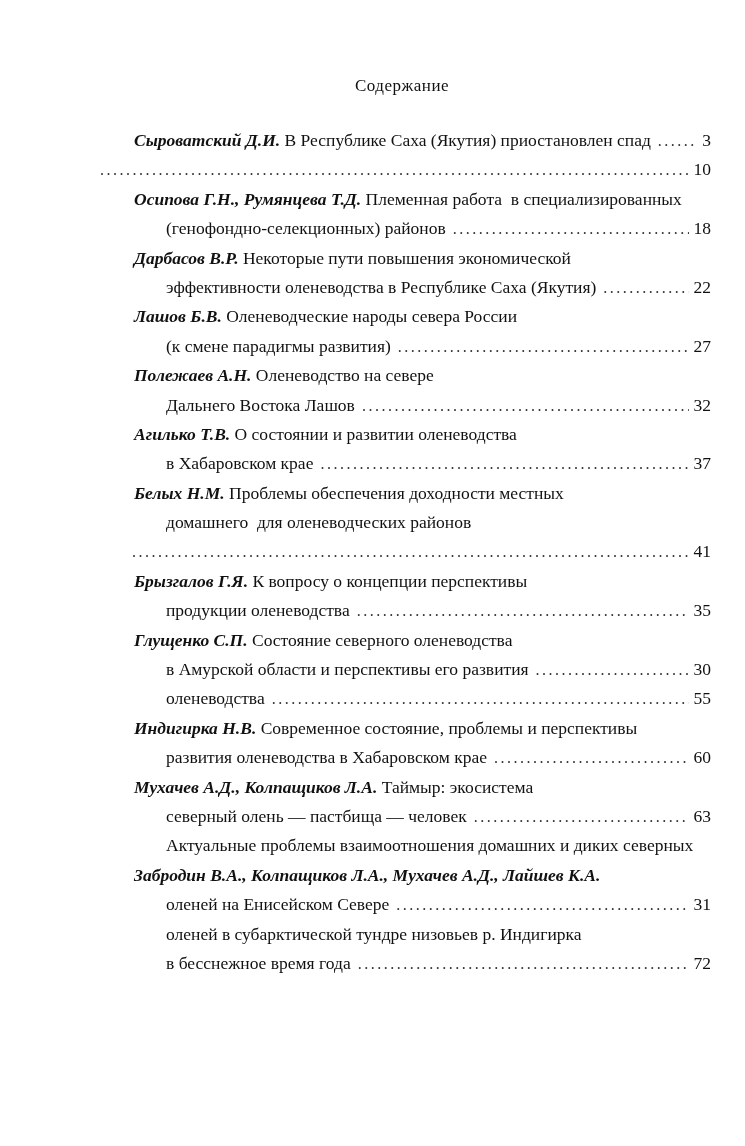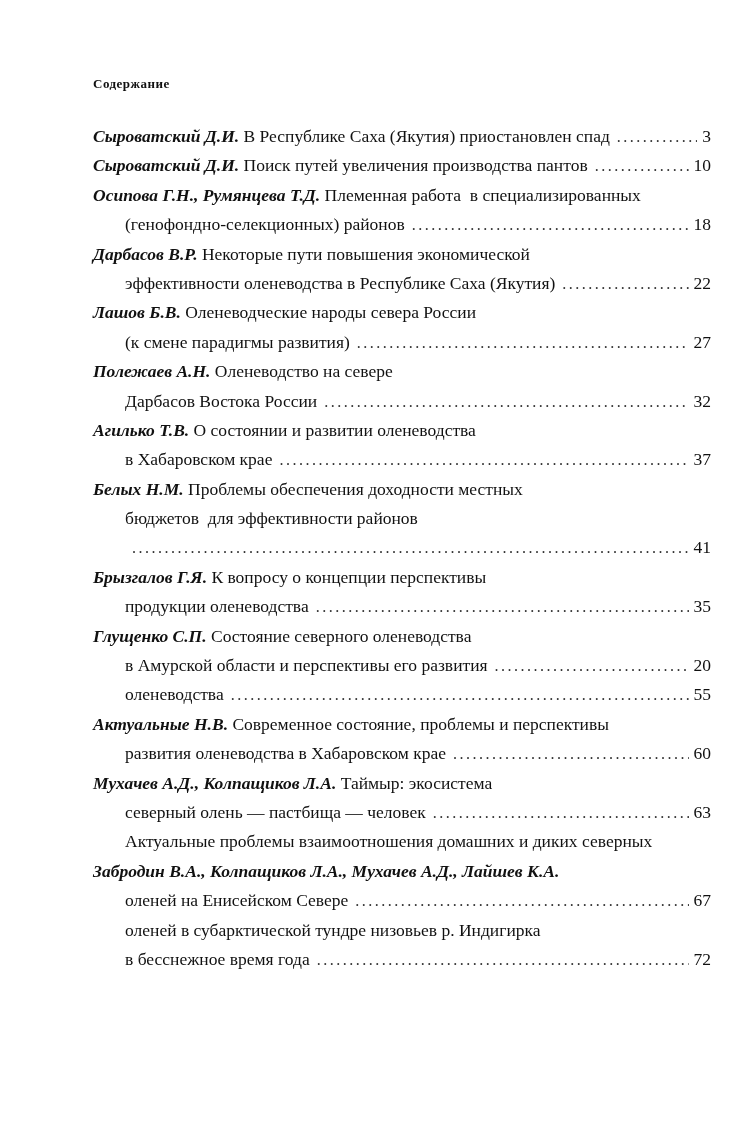"Содержание" .toc-title { font-size: 13px -> 17px; font-weight: bold -> normal; text-align: left -> center }
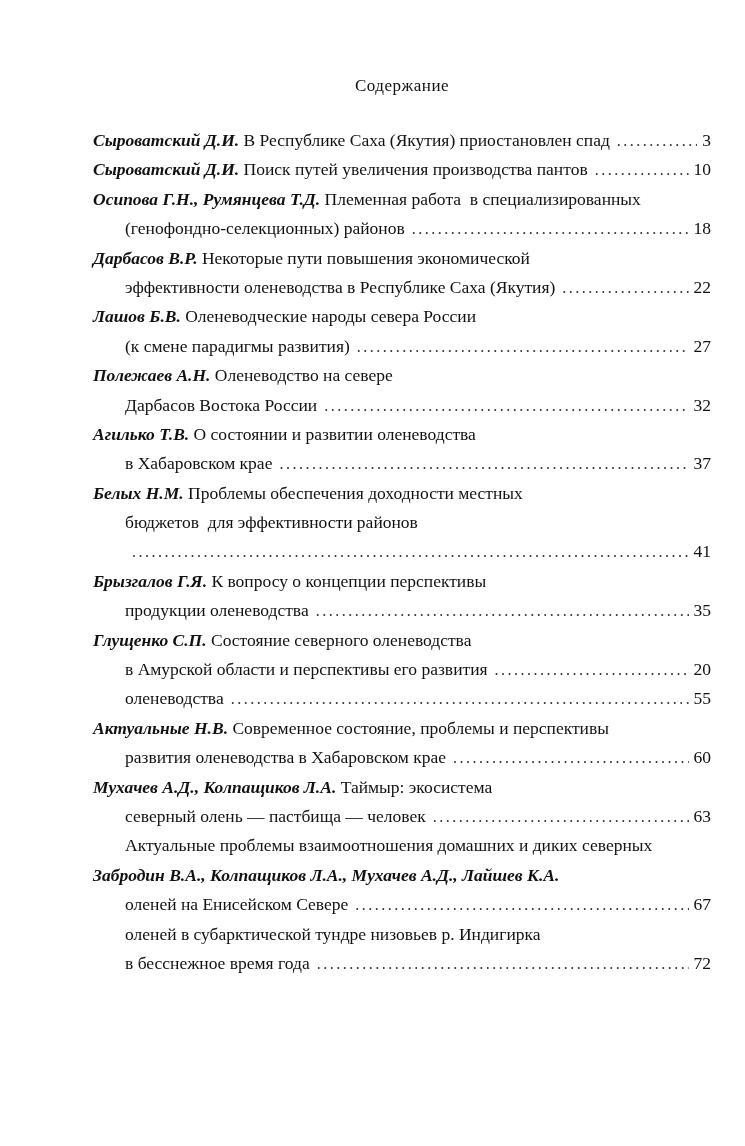"Сыроватский Д.И. В Республике Саха" .line-text { margin-left: none -> 41px }
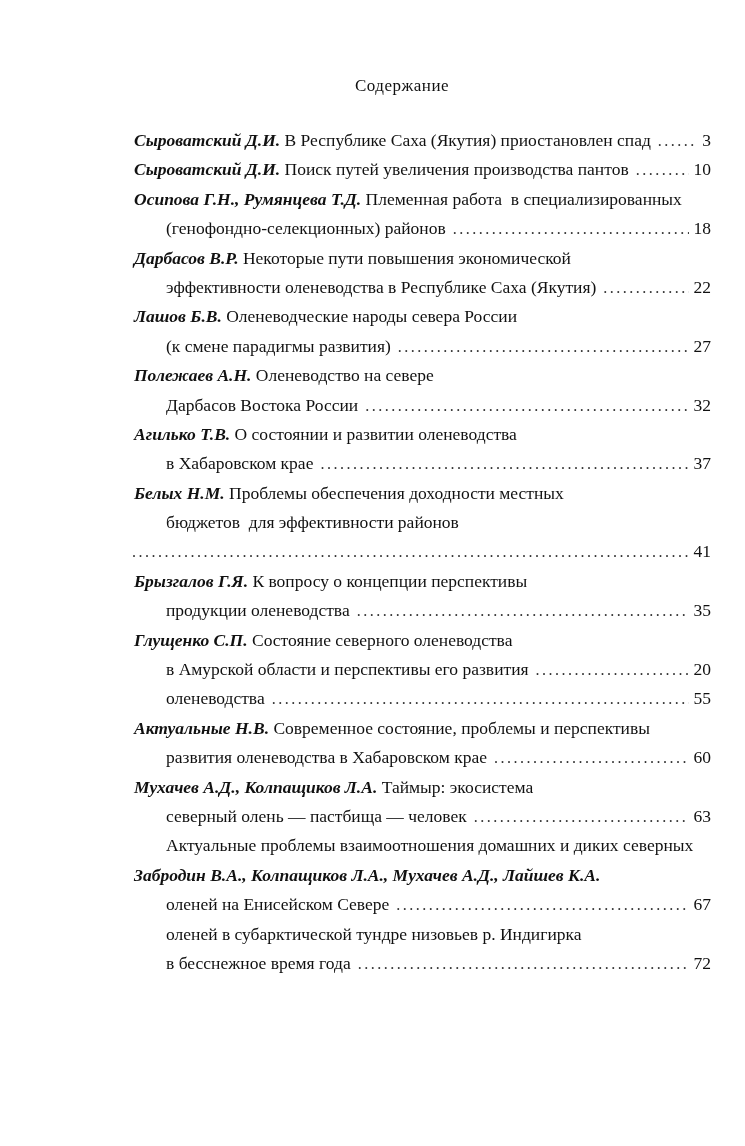"Сыроватский Д.И. Поиск путей увеличения" span.line-text { html: <span><span>Сыроватский Д.И. </span><span>Поиск путей увеличения производства пантов</span></span> -> none }
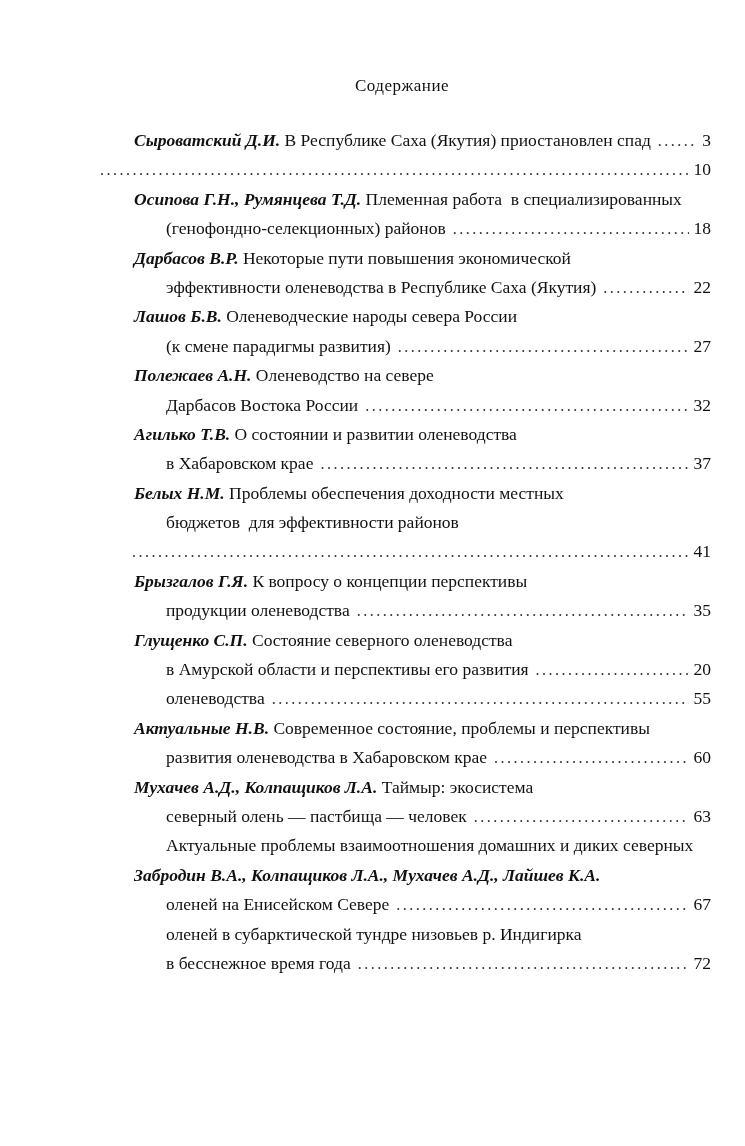"Дарбасов Востока России" span { text: Дарбасов Востока России -> Дальнего Востока Лашов }
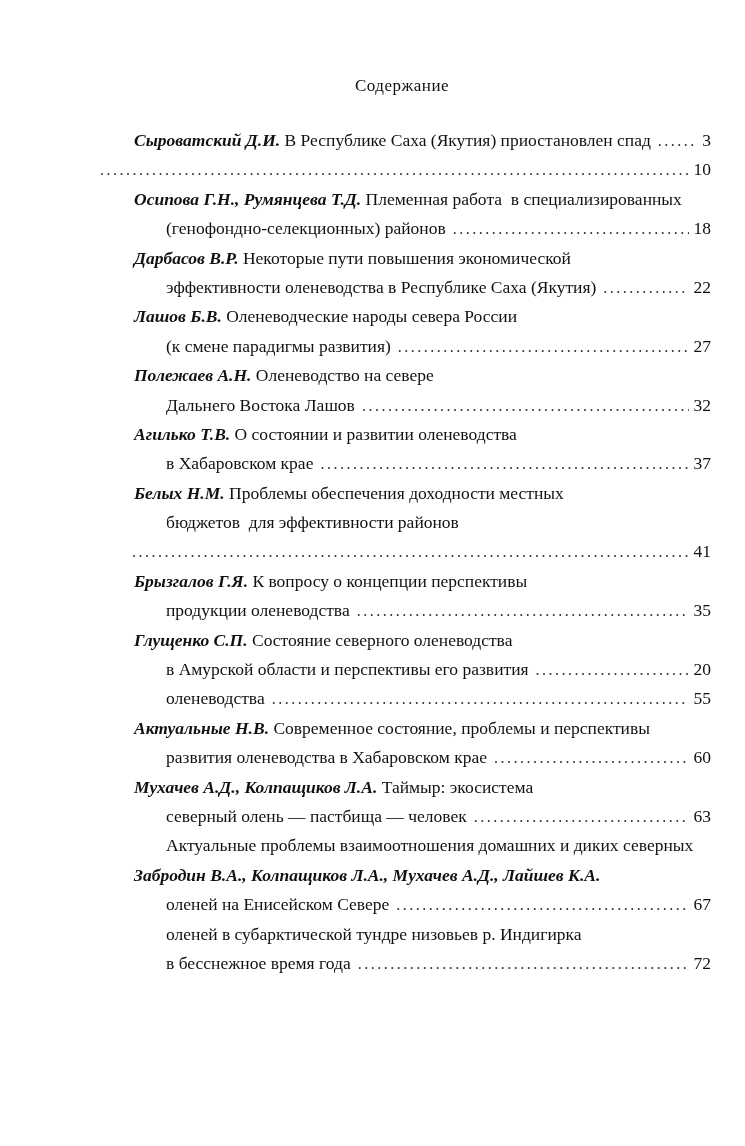"бюджетов для эффективности районов" span { text: бюджетов  для эффективности -> домашнего  для оленеводческих }
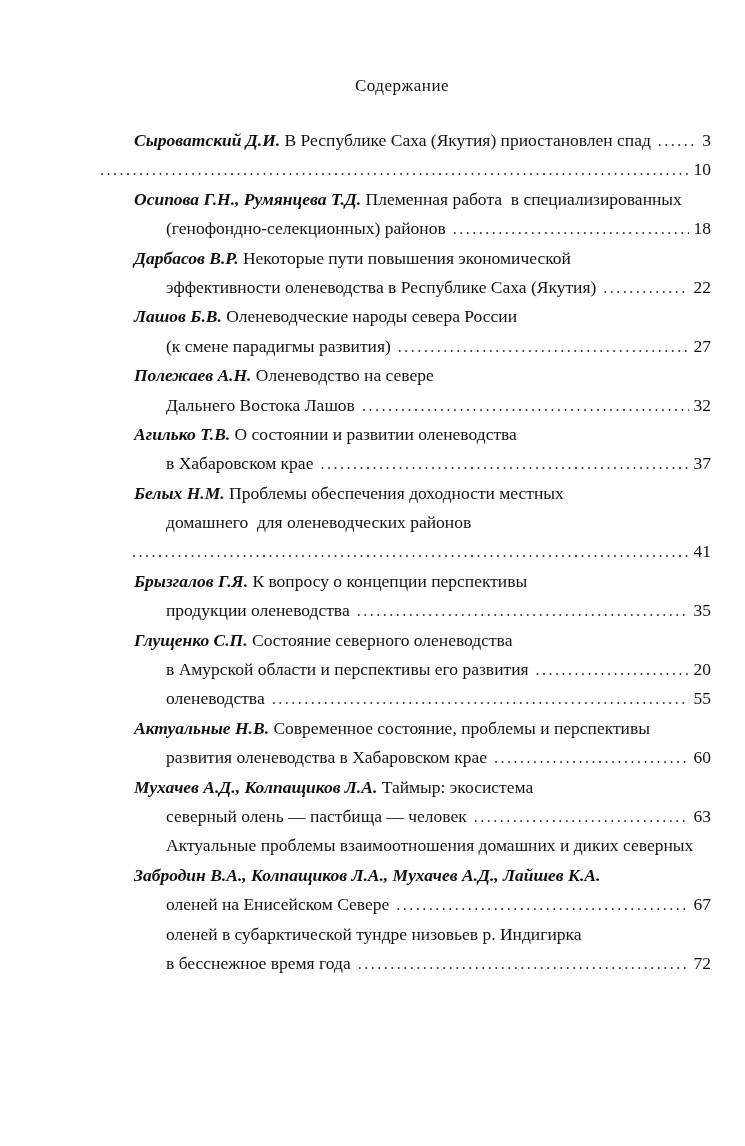"20" span.page-num { text: 20 -> 30 }
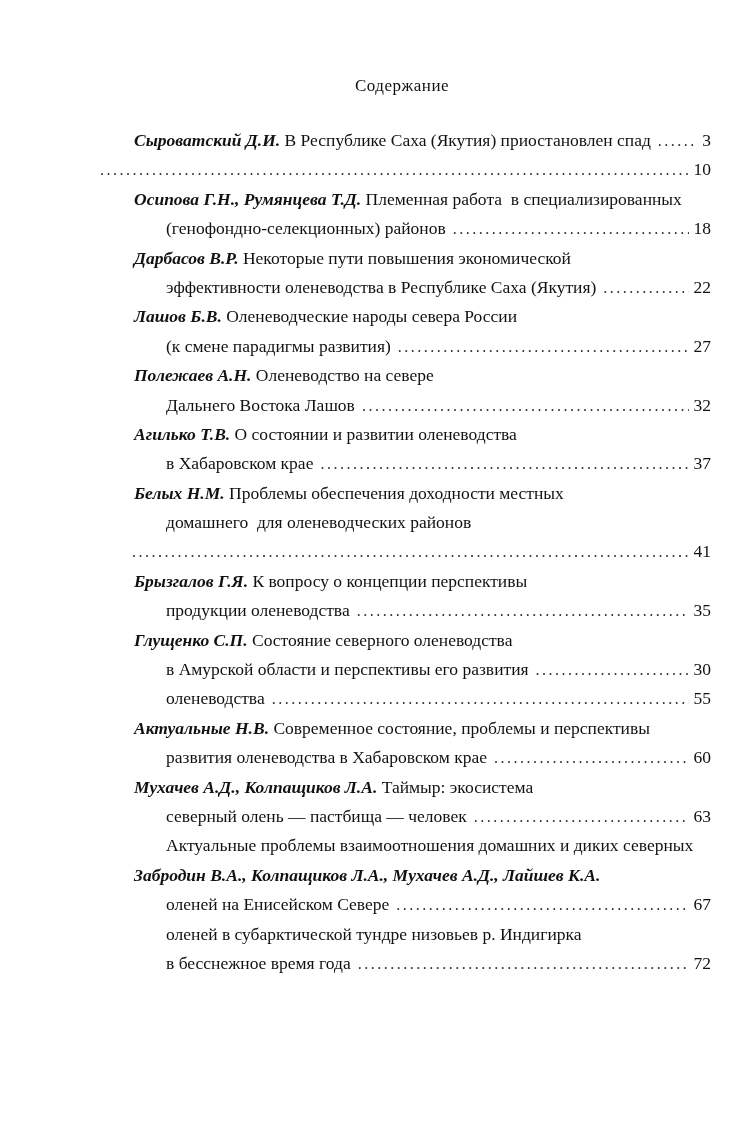"Актуальные Н.В." span.author { text: Актуальные -> Индигирка }
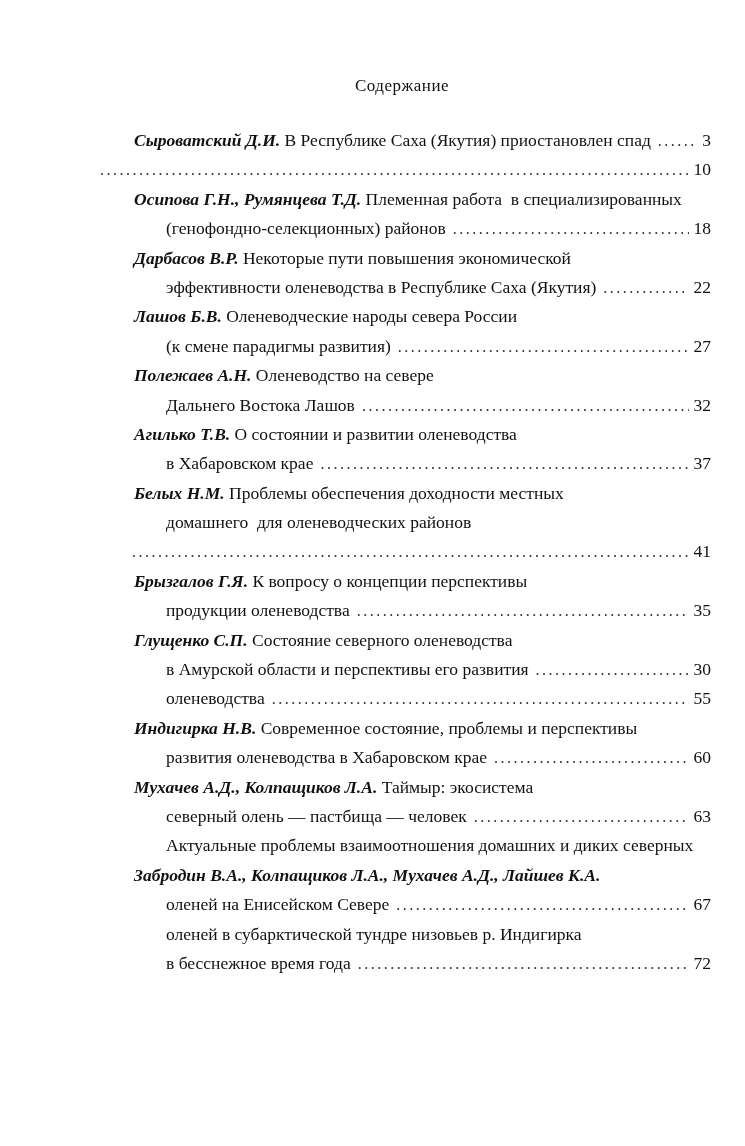"67" span.page-num { text: 67 -> 31 }
